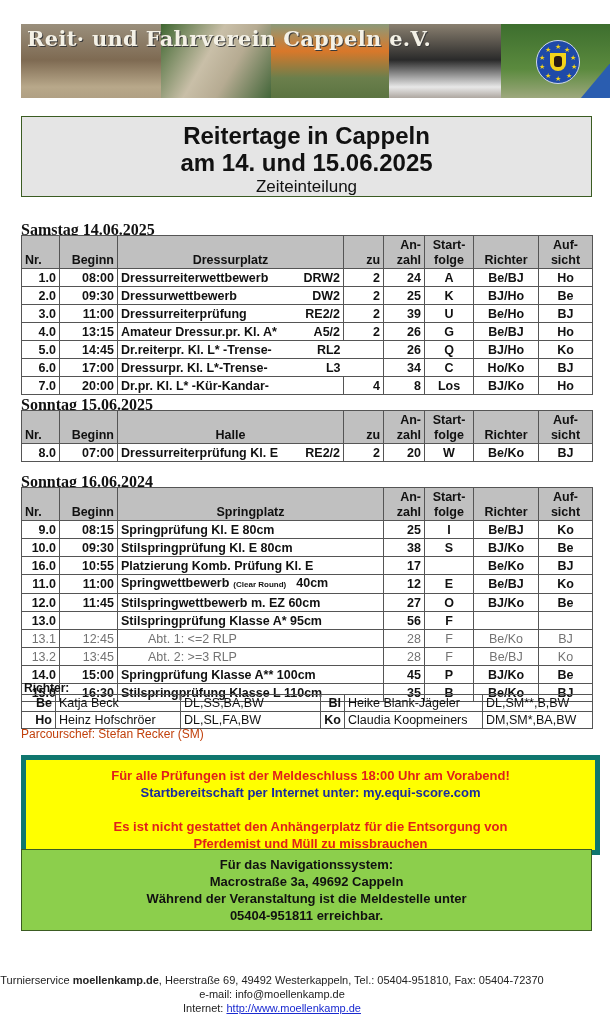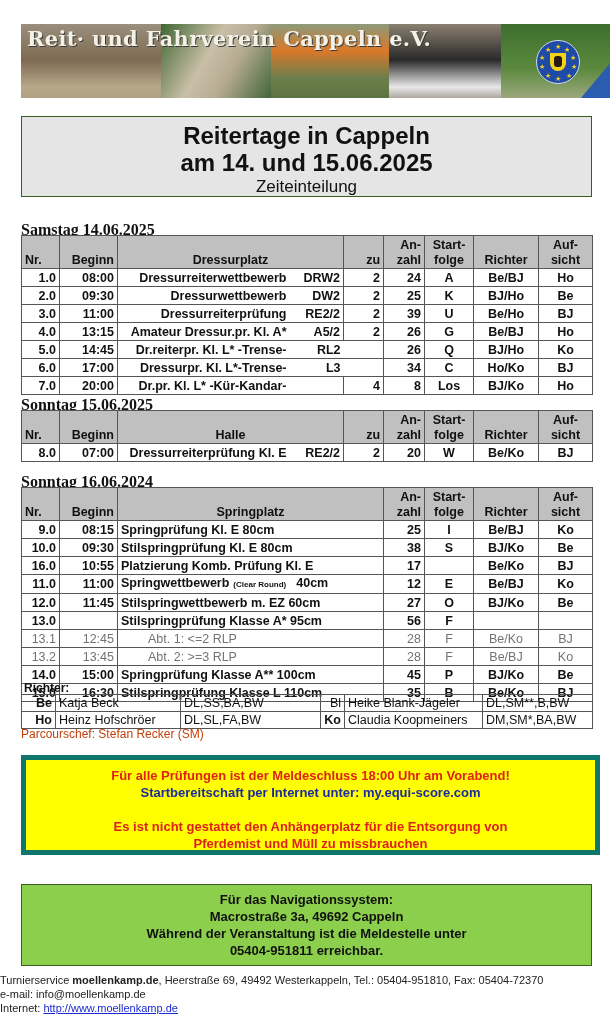"Dressurreiterwettbewerb" .nb-r { text-align: right -> none }
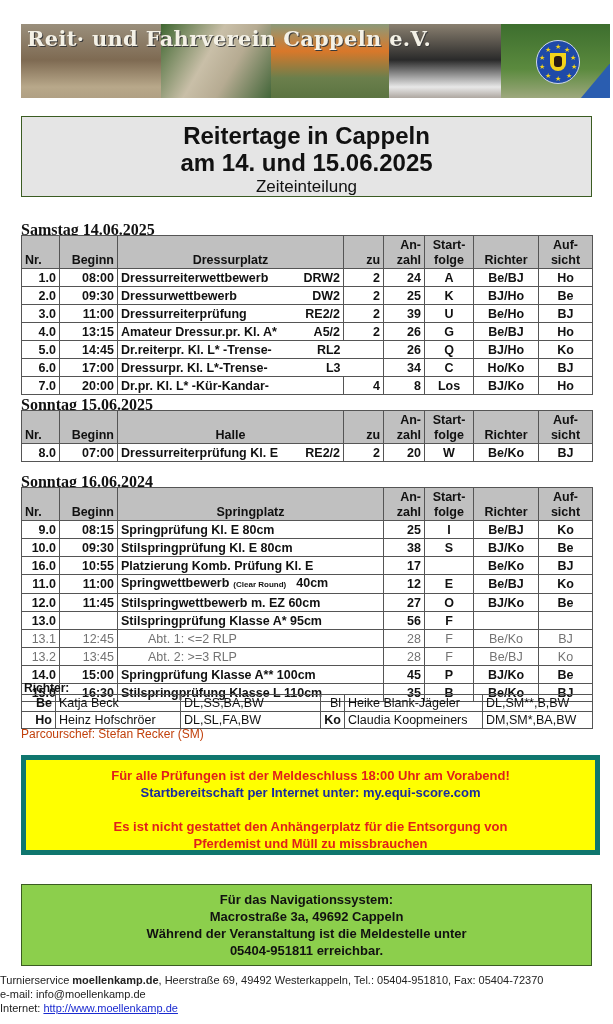"Bl" td.r { font-weight: normal -> bold }
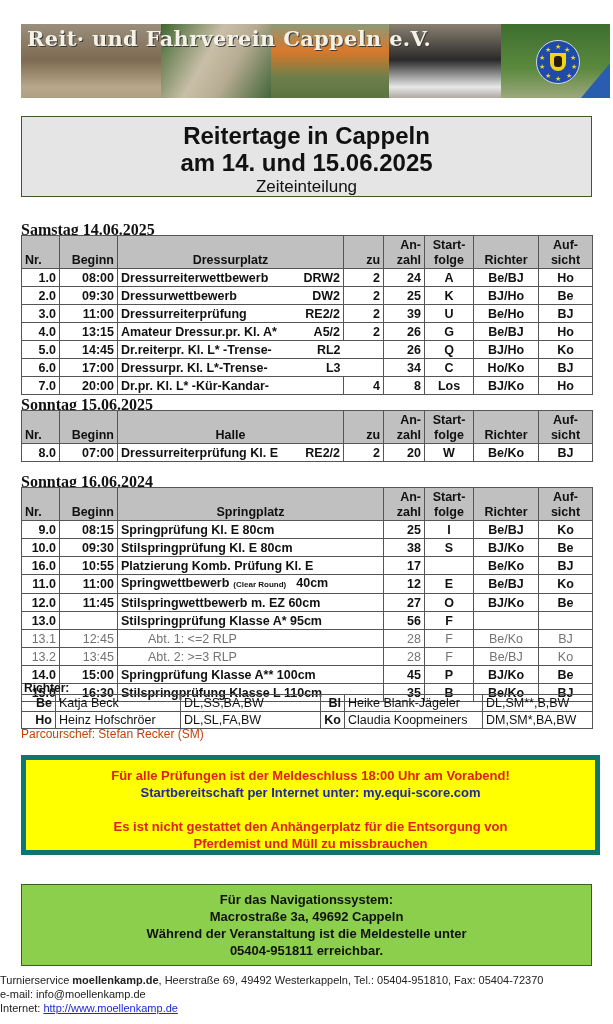"Für das Navigationssystem:" .navbox { top: 884px -> 849px }
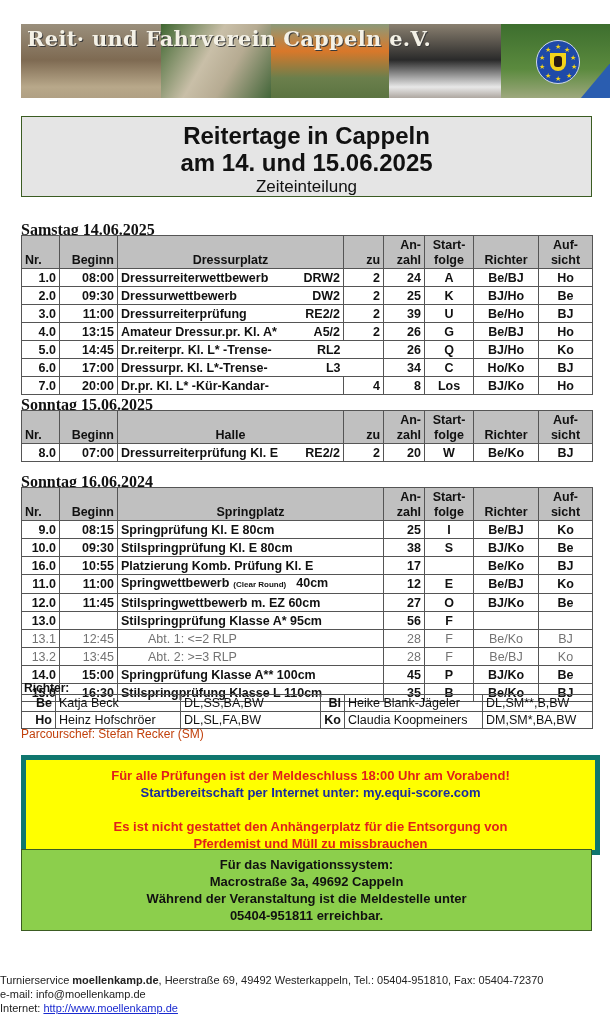"Turnierservice moellenkamp.de," .footer { text-align: none -> center }
